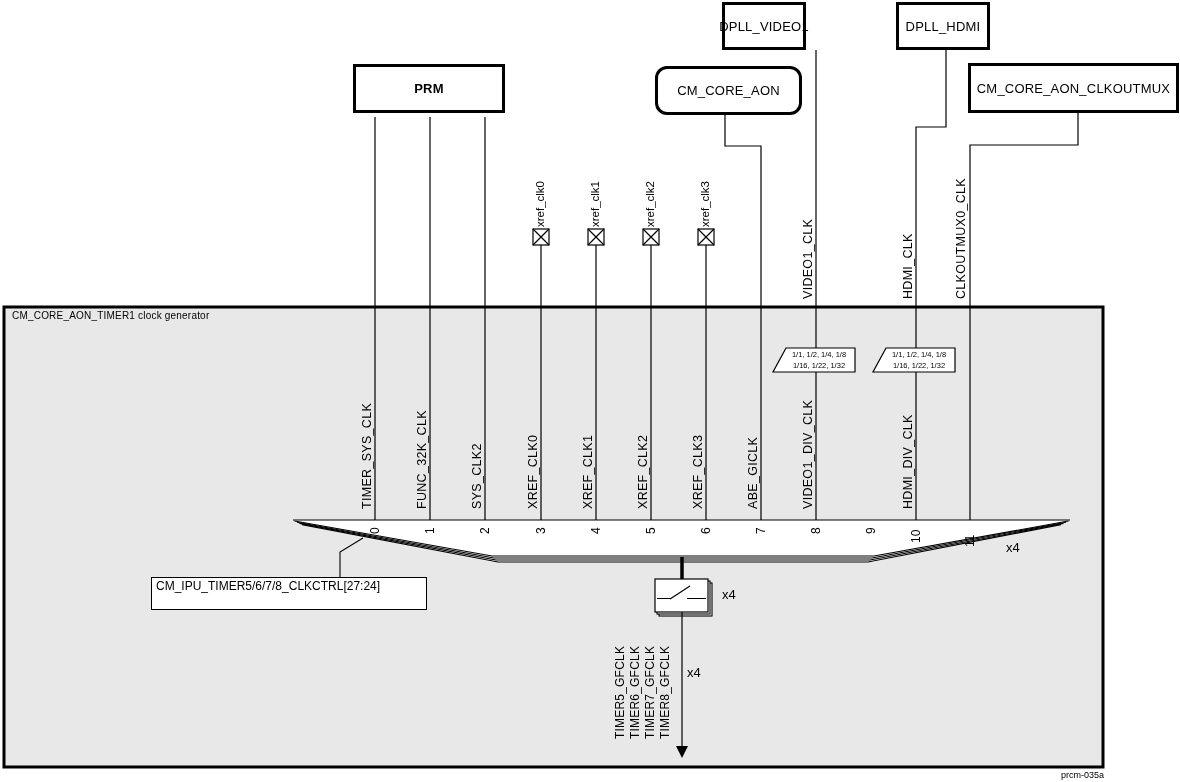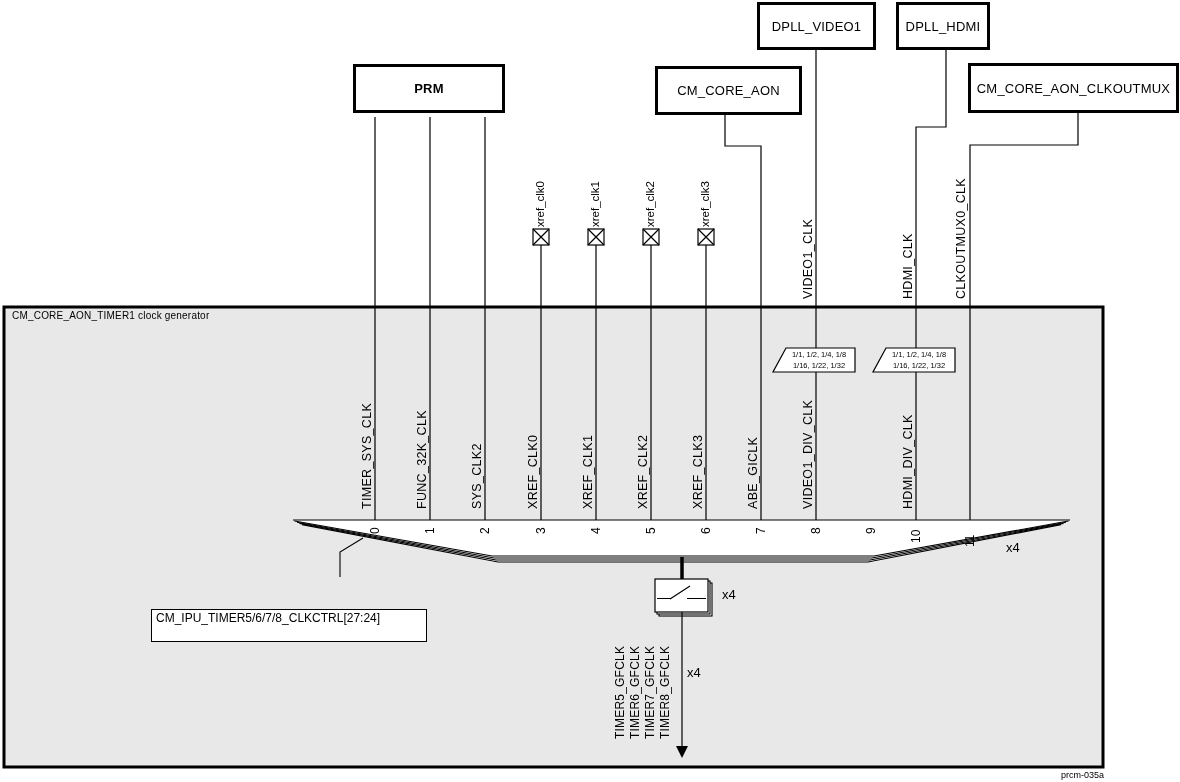"DPLL_VIDEO1" div.srcbox { left: 757px -> 722px; width: 119px -> 84px }
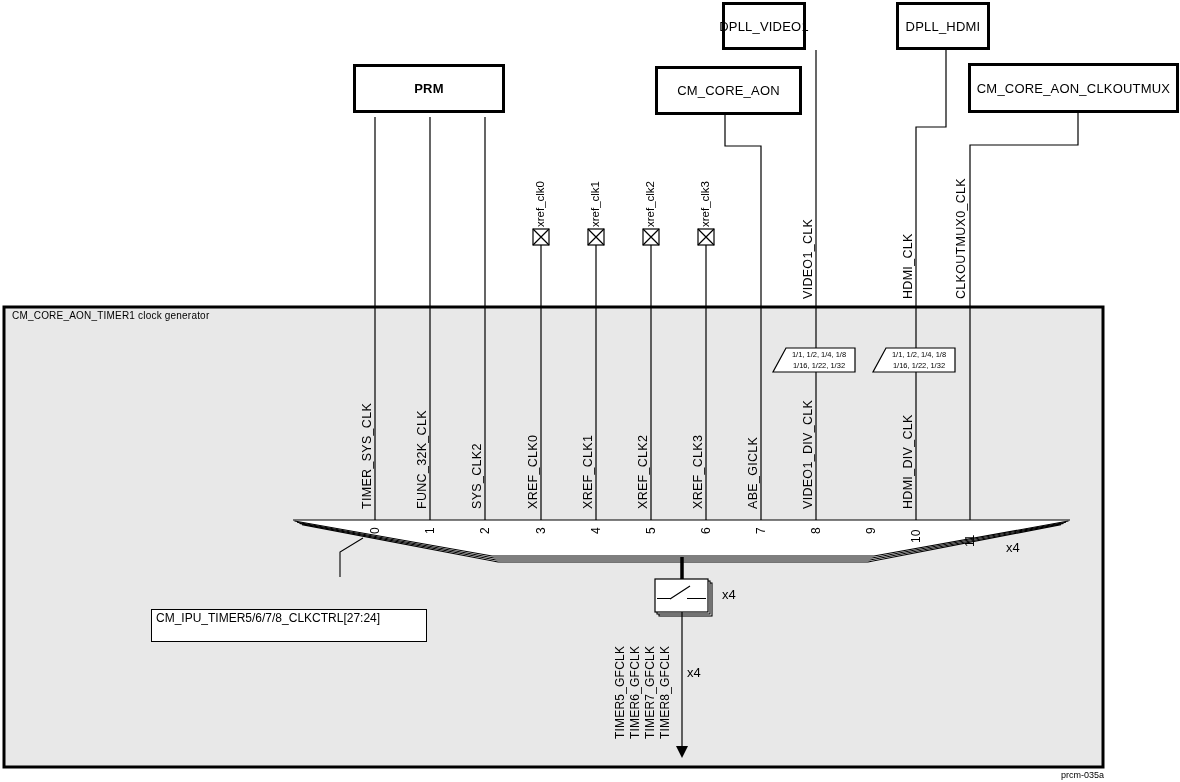"CM_CORE_AON" div.srcbox { border-radius: none -> 12px }
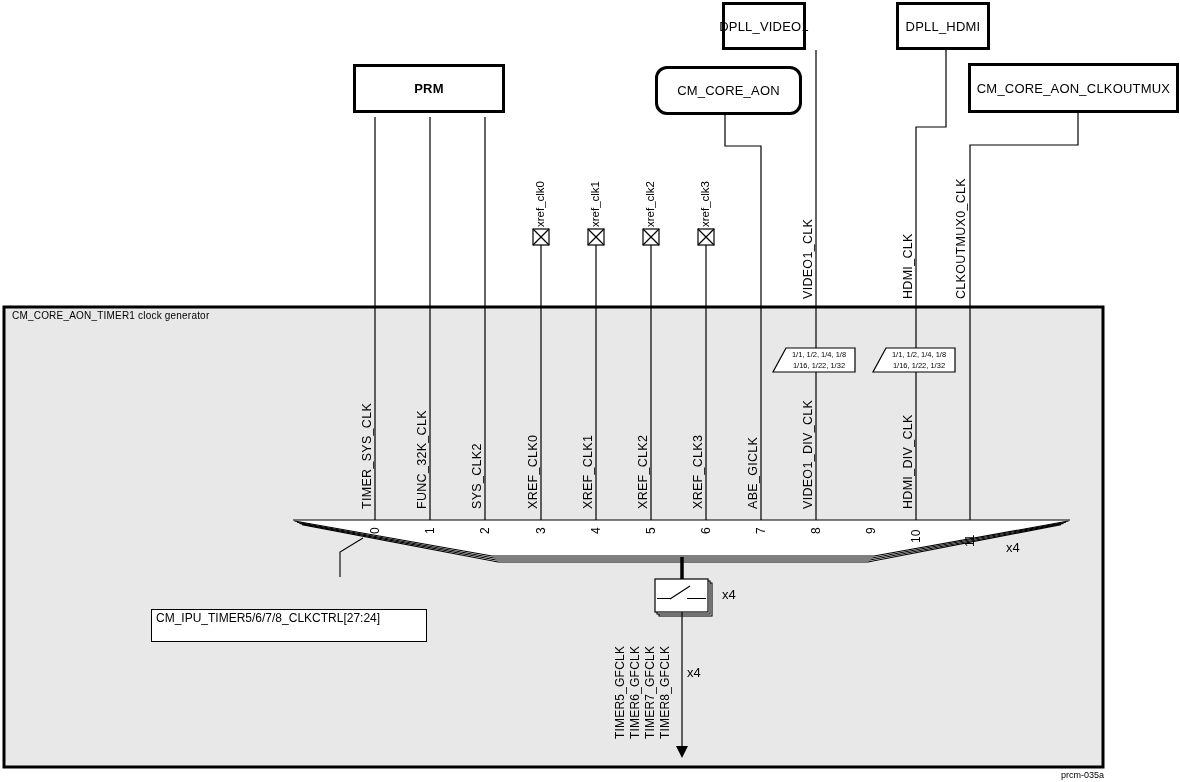"CM_IPU_TIMER5/6/7/8_CLKCTRL[27:24]" .selbox { margin-top: 32px -> none }
